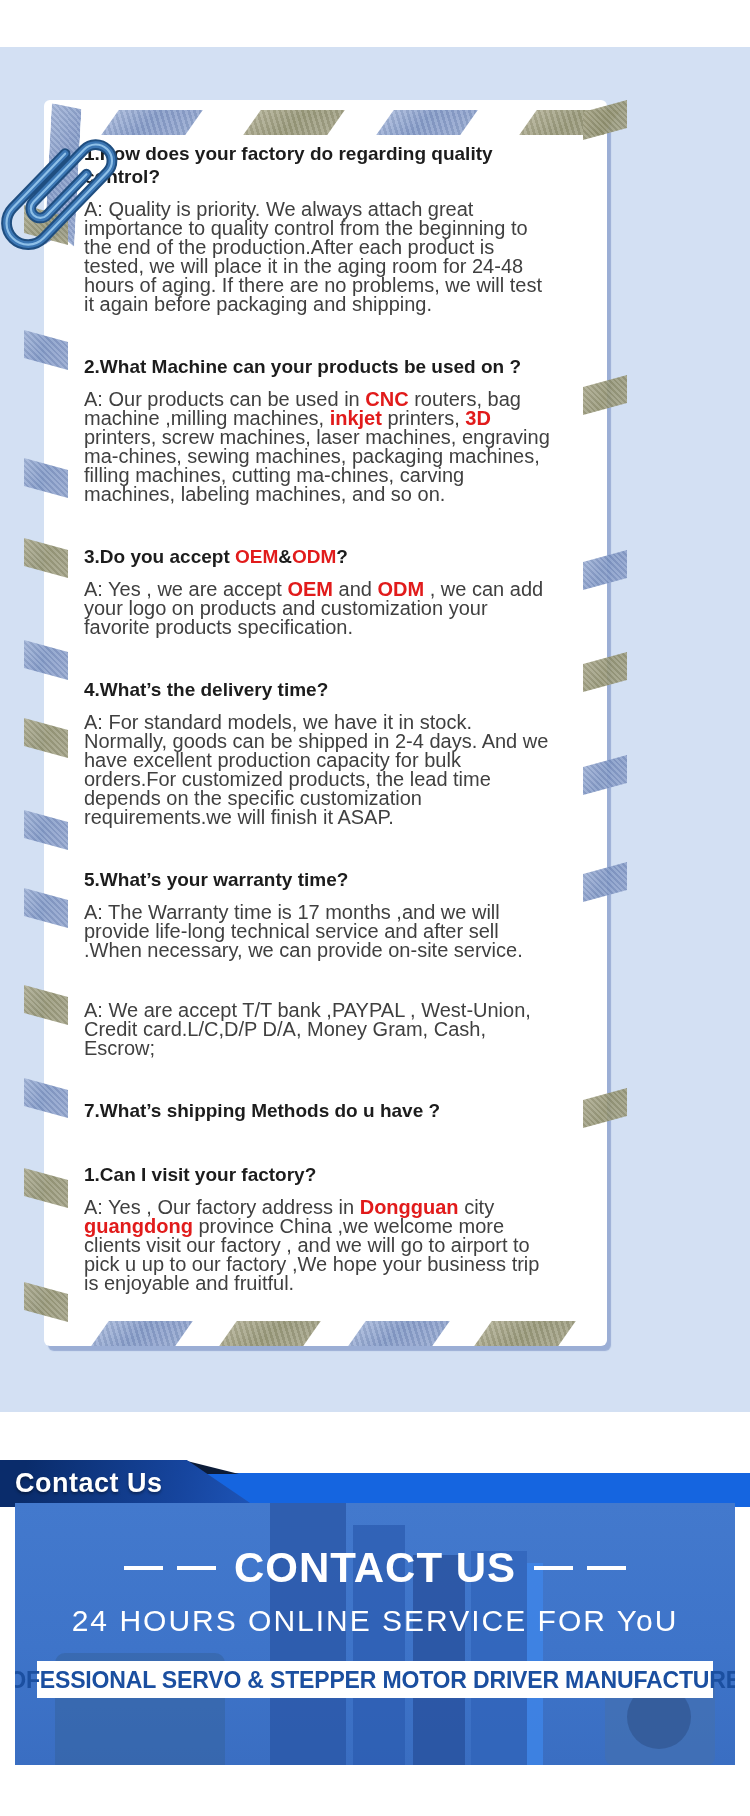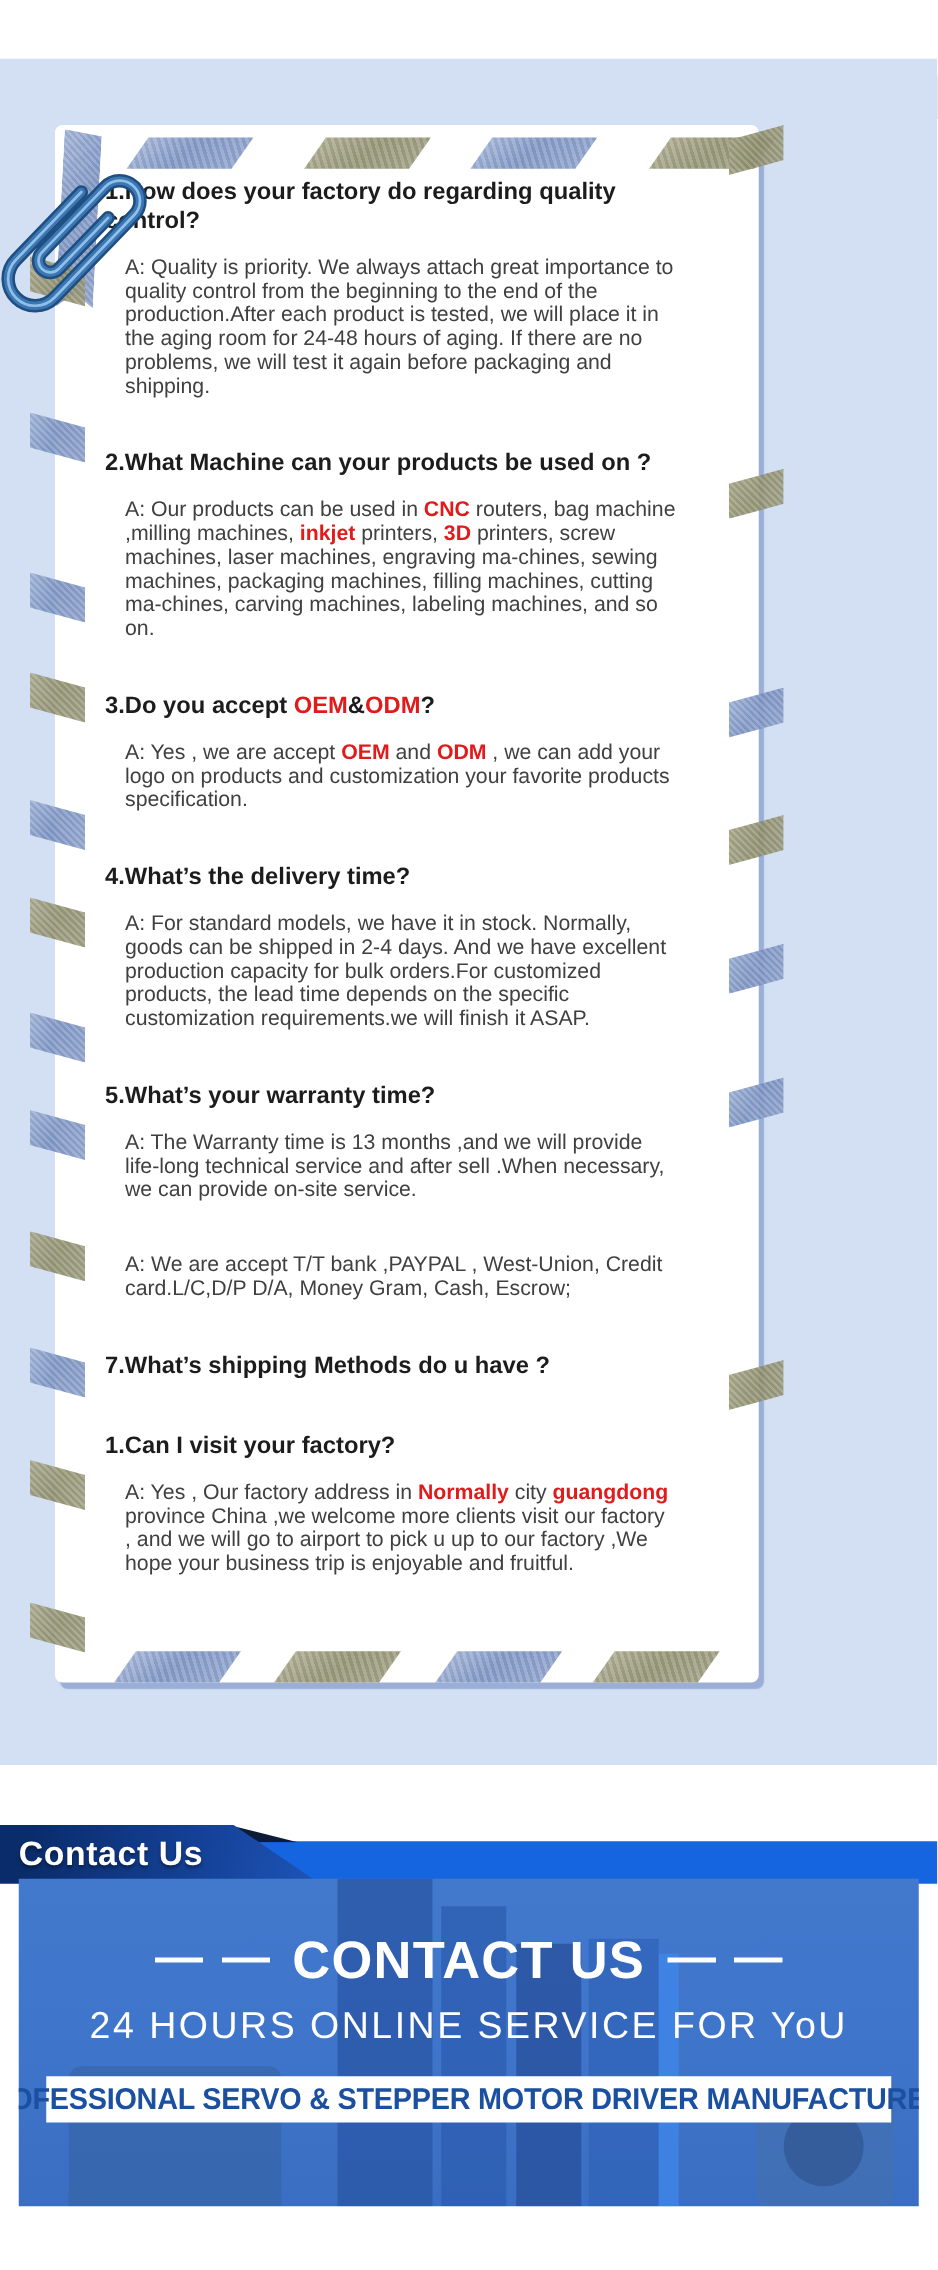"A: Quality is priority. We" .a { font-size: 17px -> 20px; margin: 16px -> 0 }
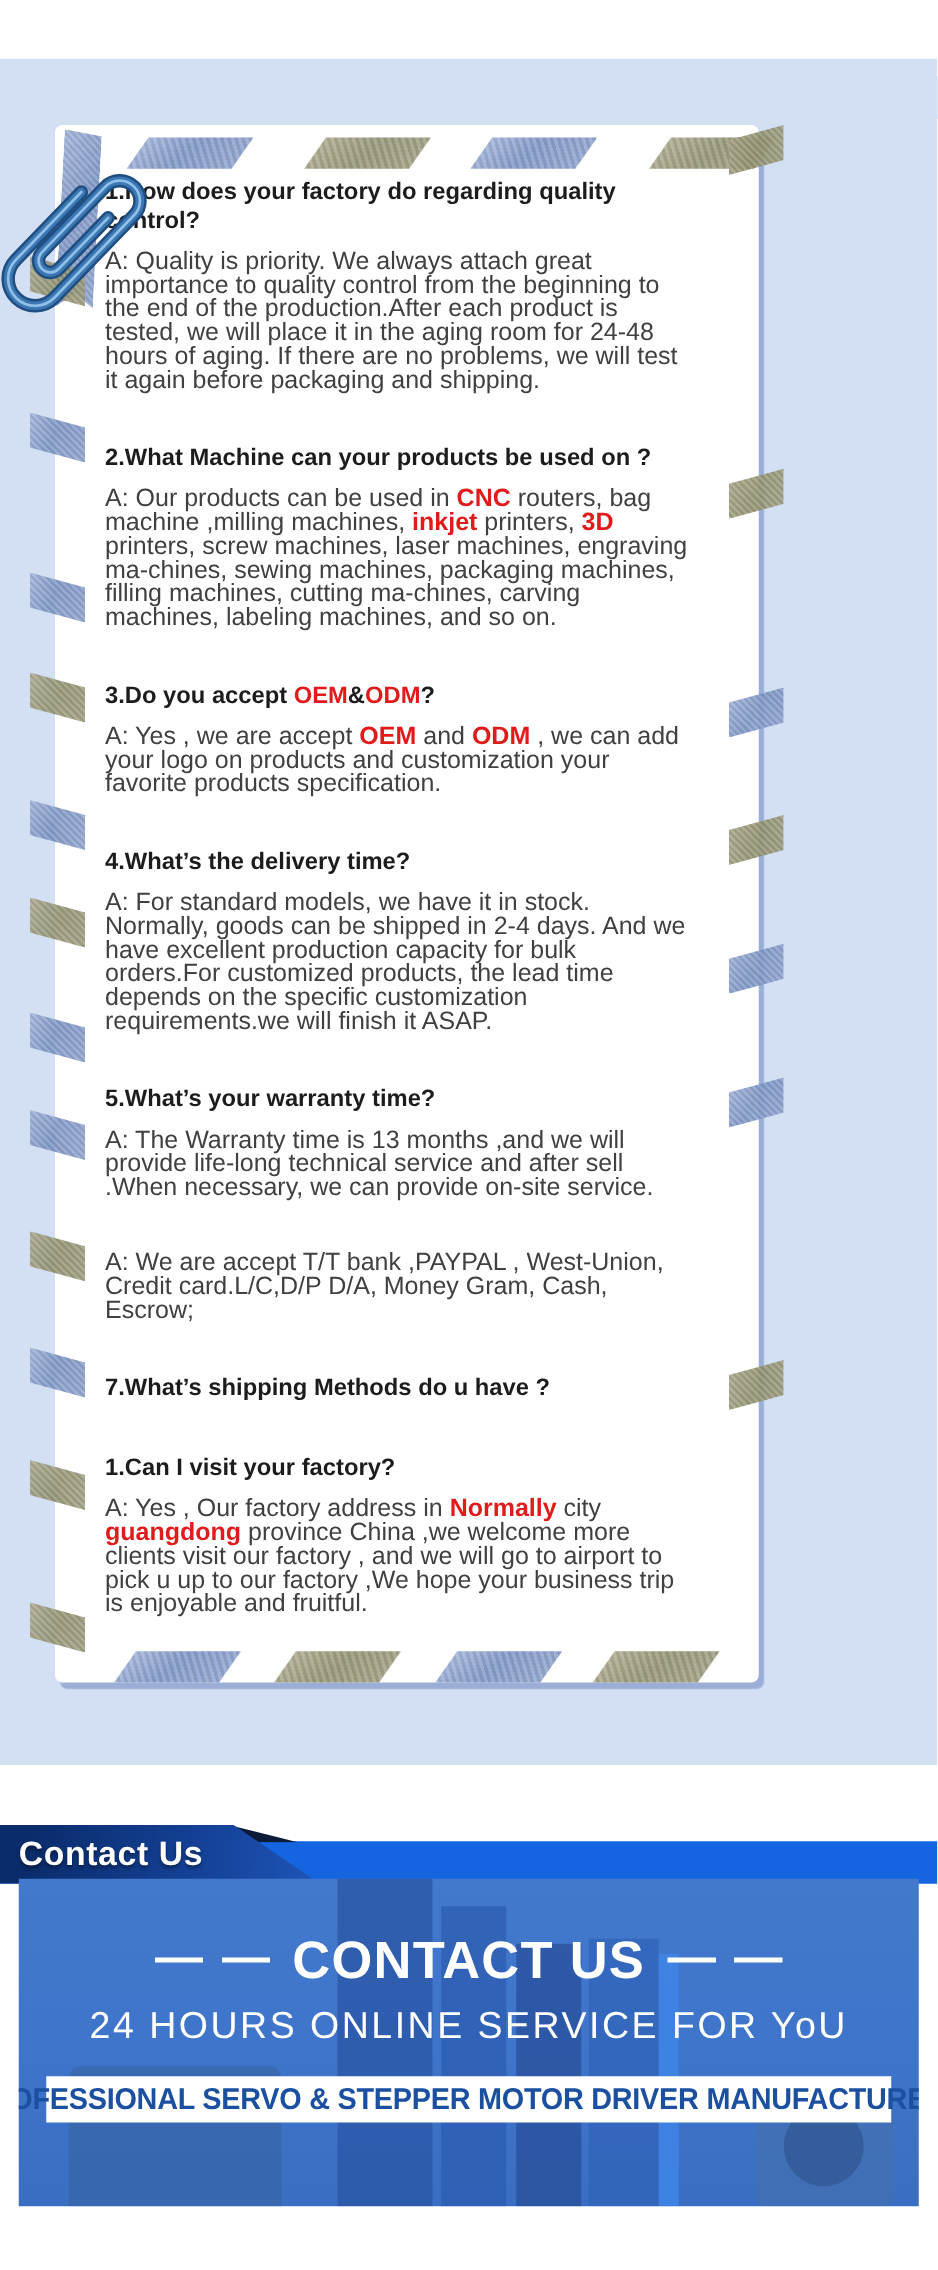"A: The Warranty time is" span { text: 13 -> 17 }
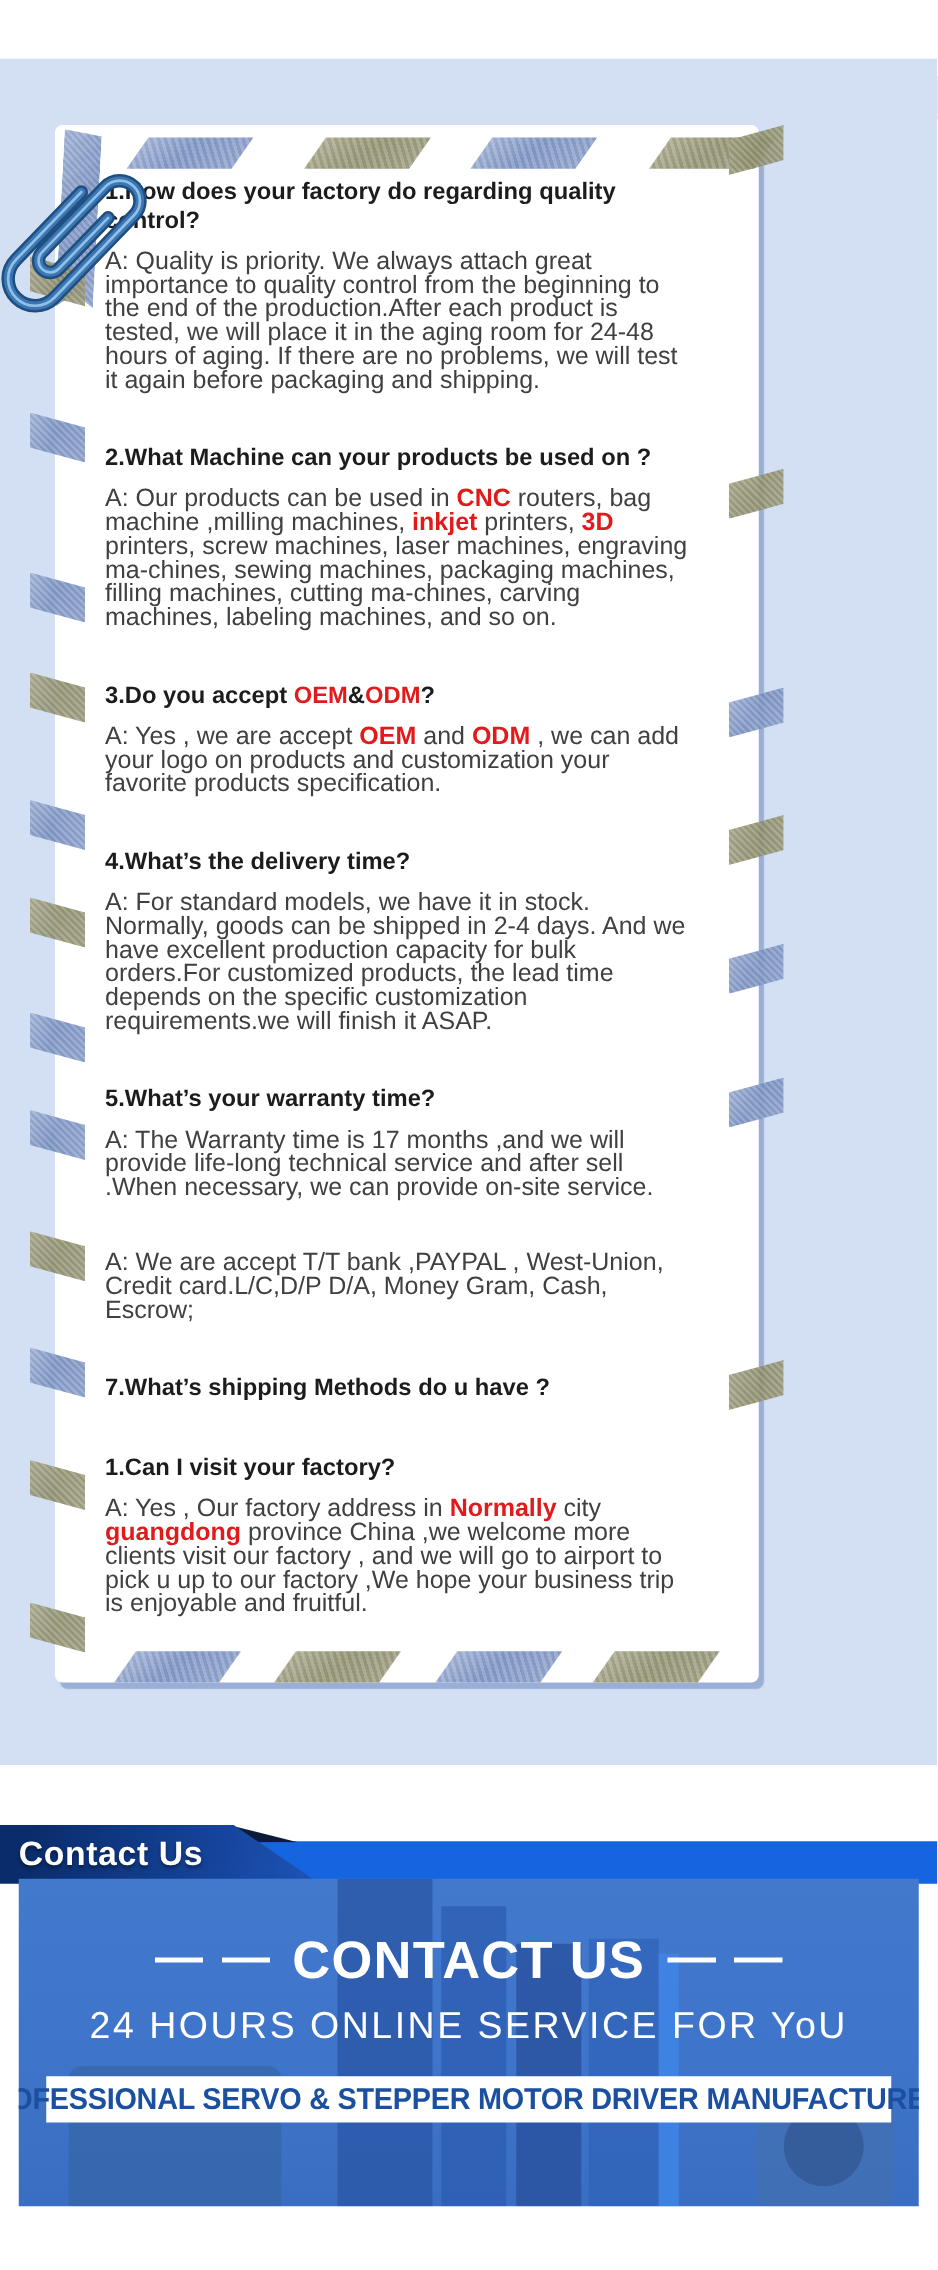"Normally" span.red { text: Normally -> Dongguan }
